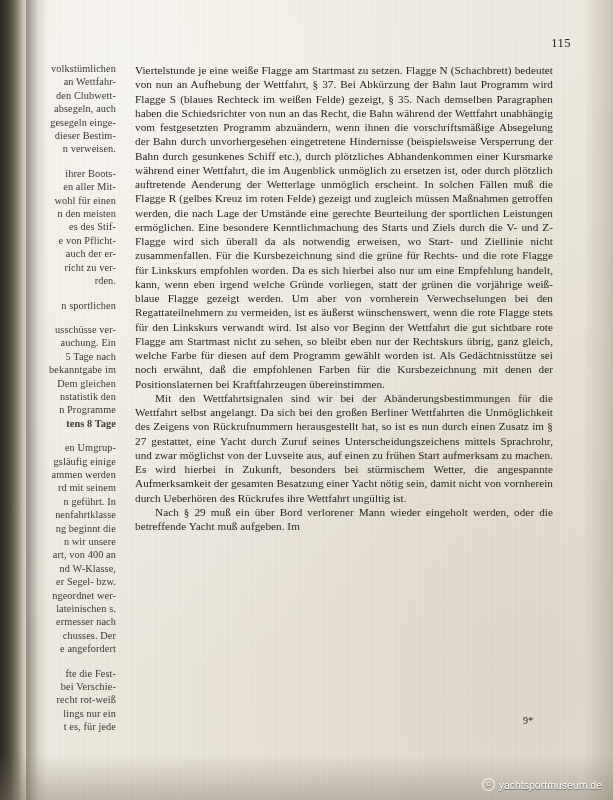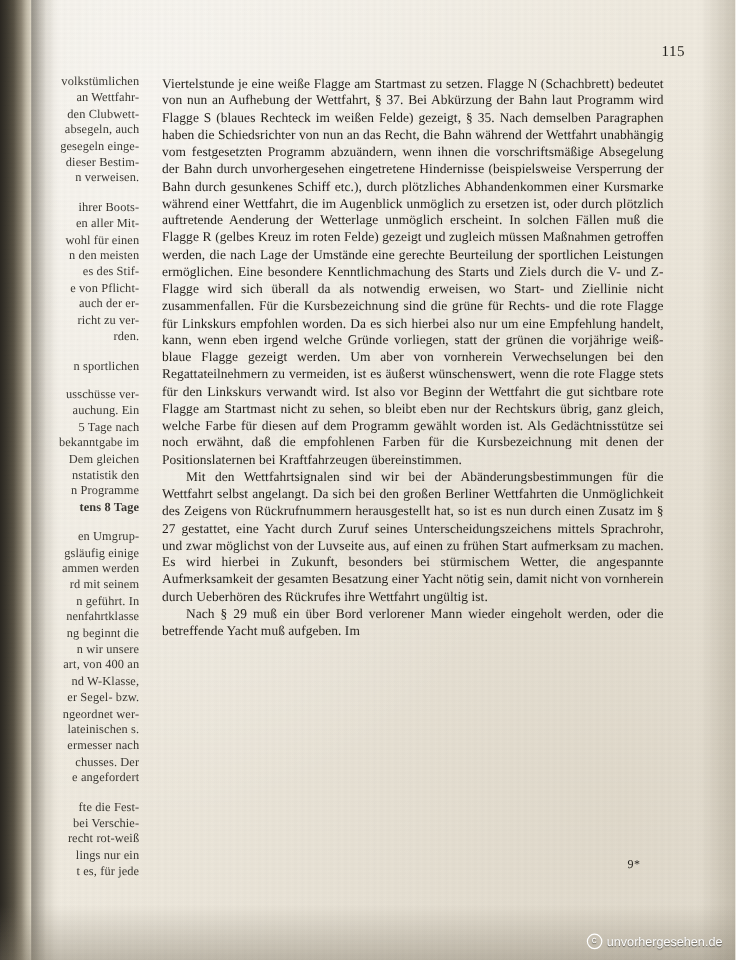"unvorhergesehen.de" span { text: unvorhergesehen.de -> yachtsportmuseum.de }
